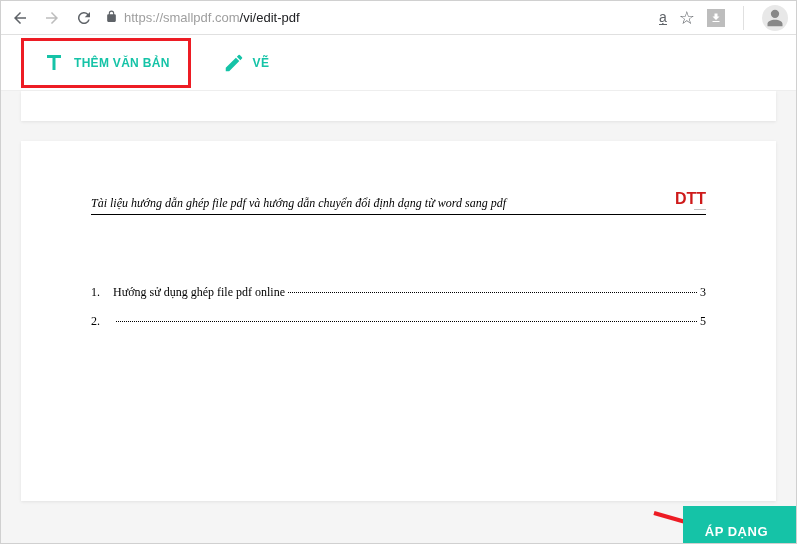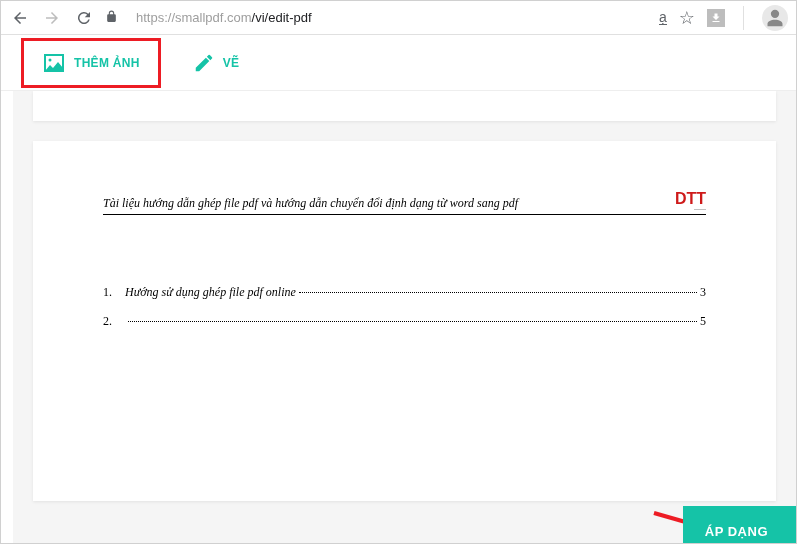"https://smallpdf.com/vi/edit-pdf" .url-area { gap: 18px -> 6px }
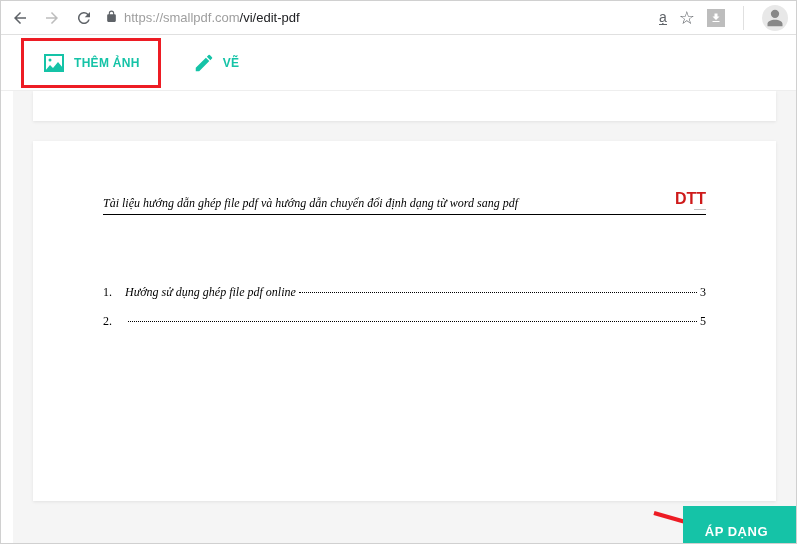"THÊM VĂN BẢN" div.tool-btn { html: none -> <div> <span> <svg> <path></path> </svg> </span> <span>THÊM VĂN BẢN</span> </div> }
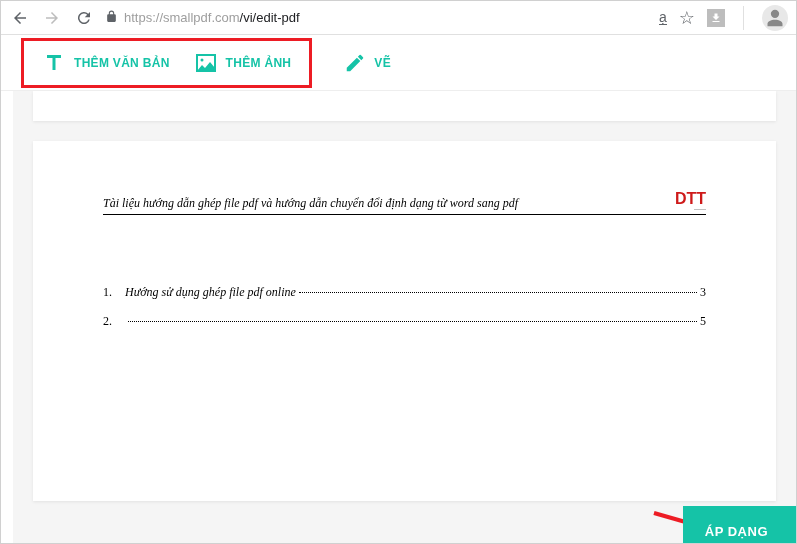"THÊM ẢNH" div.tool-btn { html: <div> <span> <svg> <path></path> <circle></circle> <path></path> </svg> </span> <span>THÊM ẢNH</span> </div> -> none }
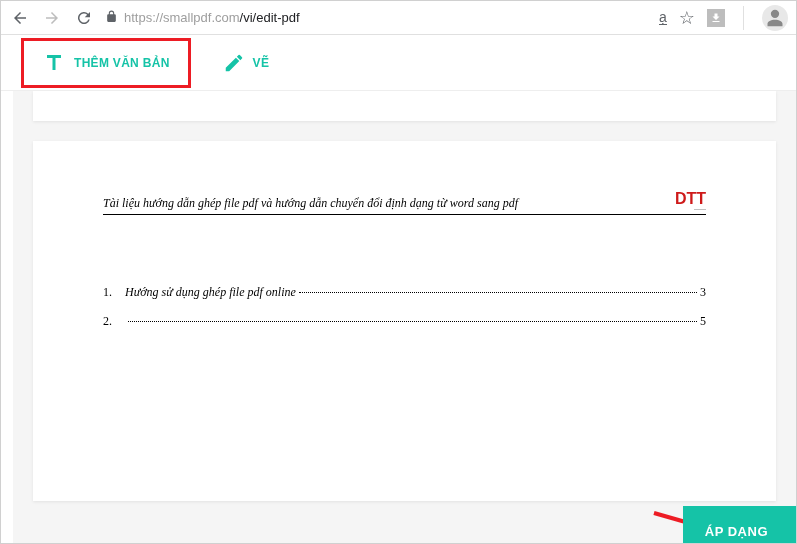"Tài liệu hướng dẫn ghép" .workspace { margin-left: 12px -> none }
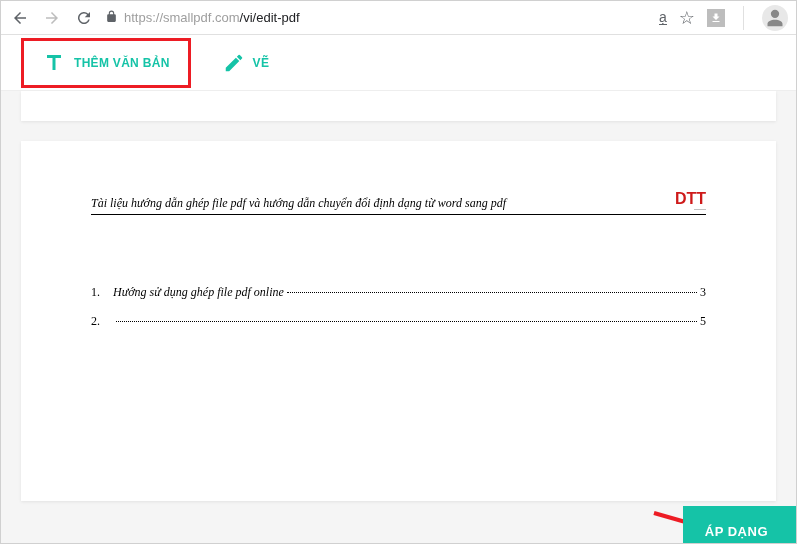"Hướng sử dụng ghép file" .toc-label { font-style: italic -> none }
